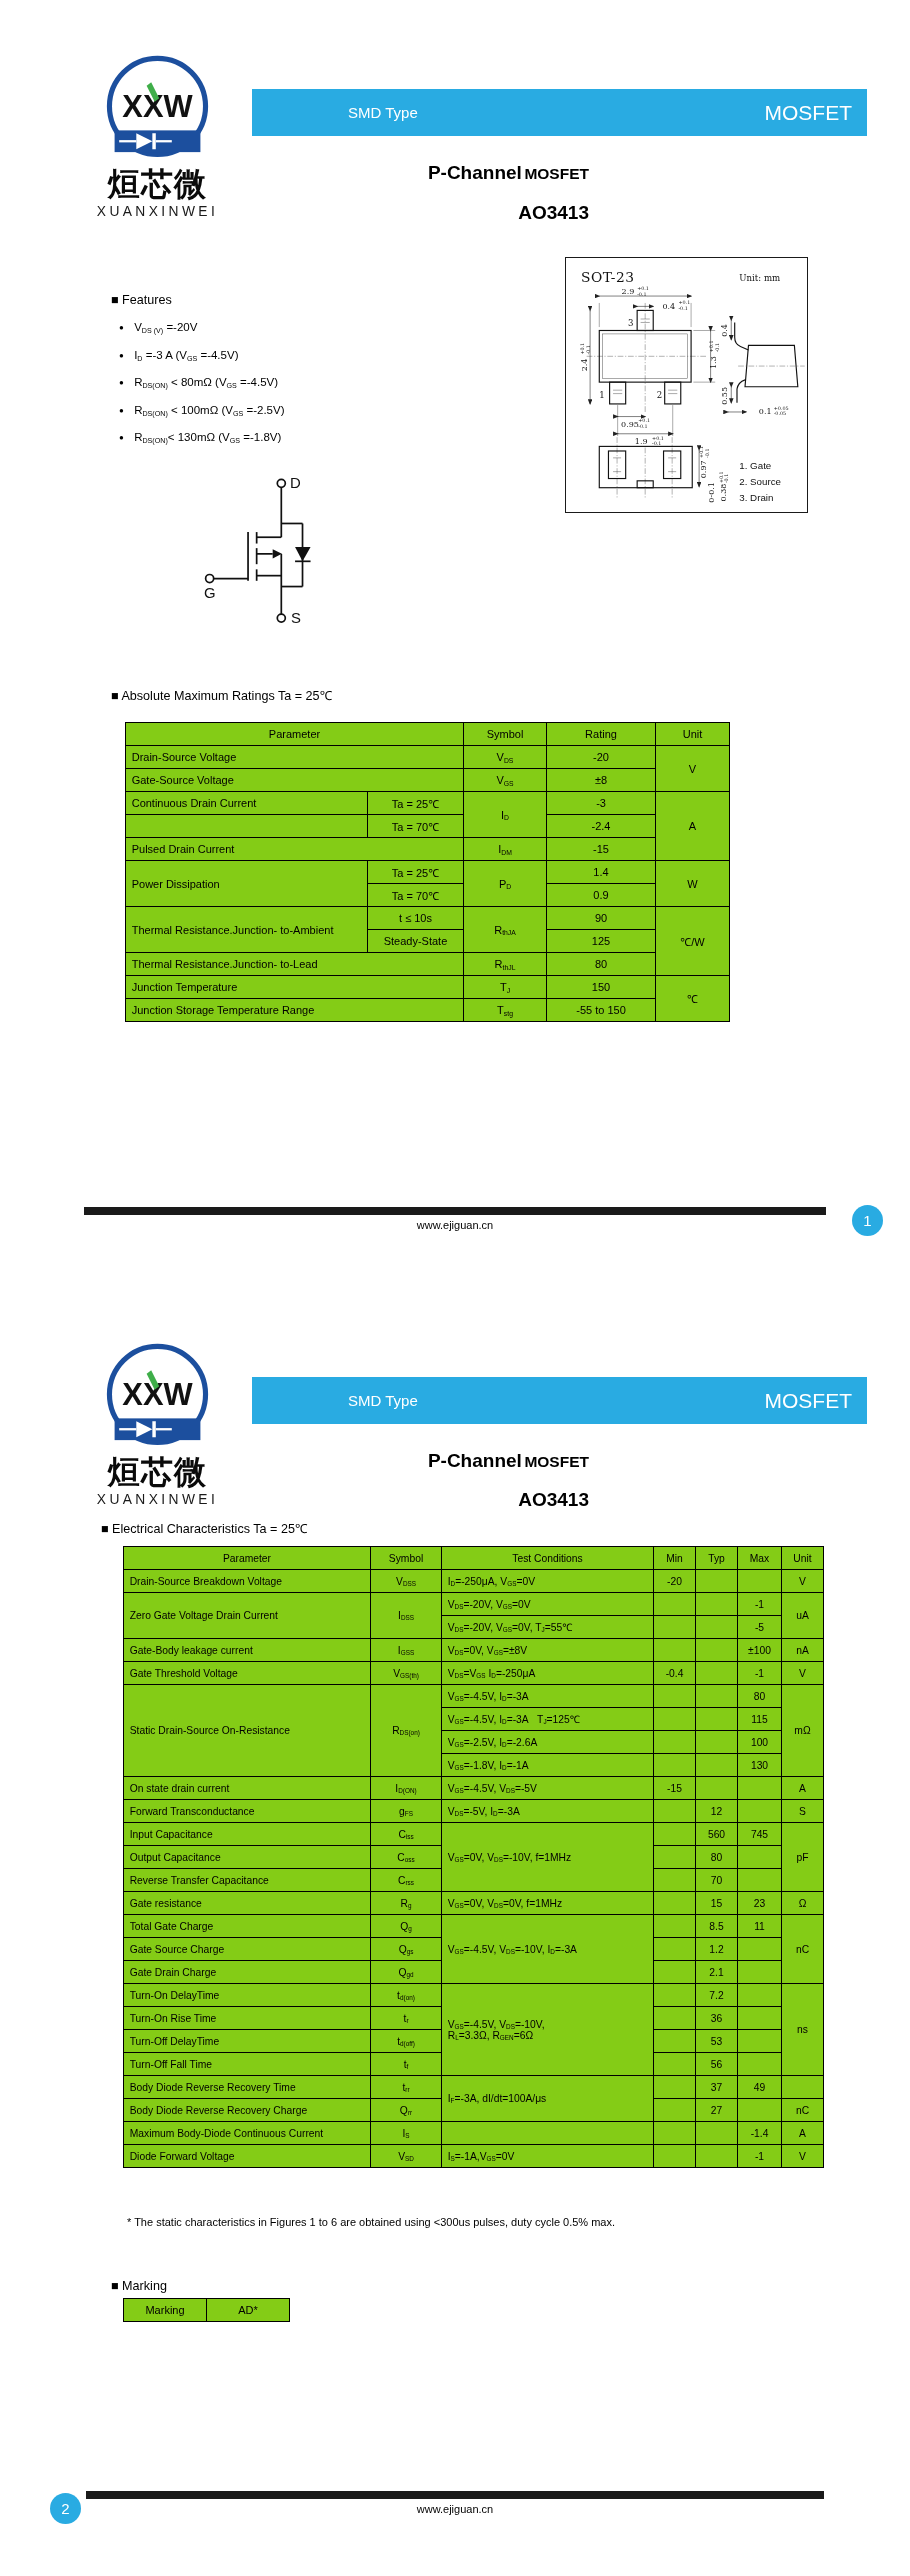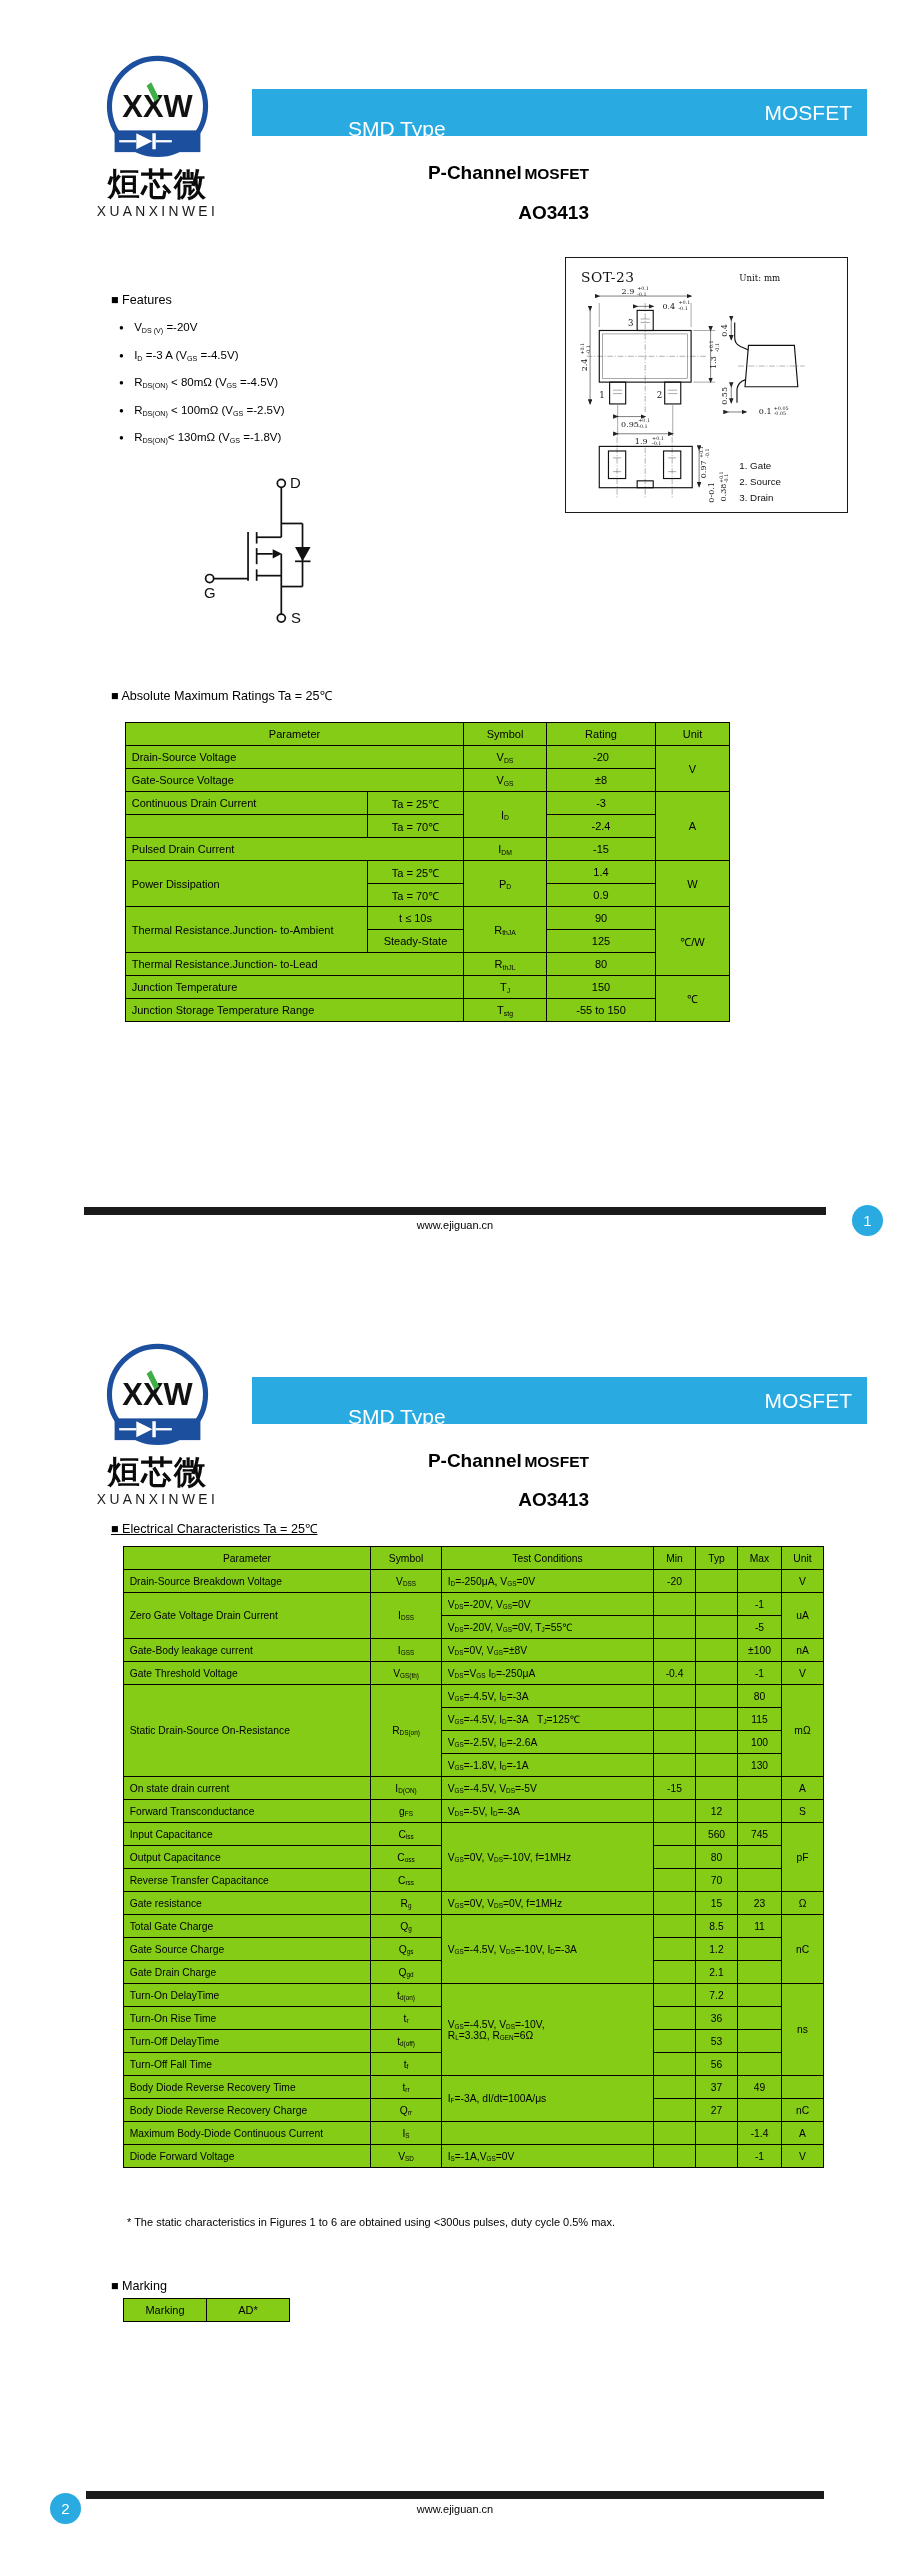"SMD Type" .banner .bl { font-size: 21px -> 15px; top: 16px -> 0 }
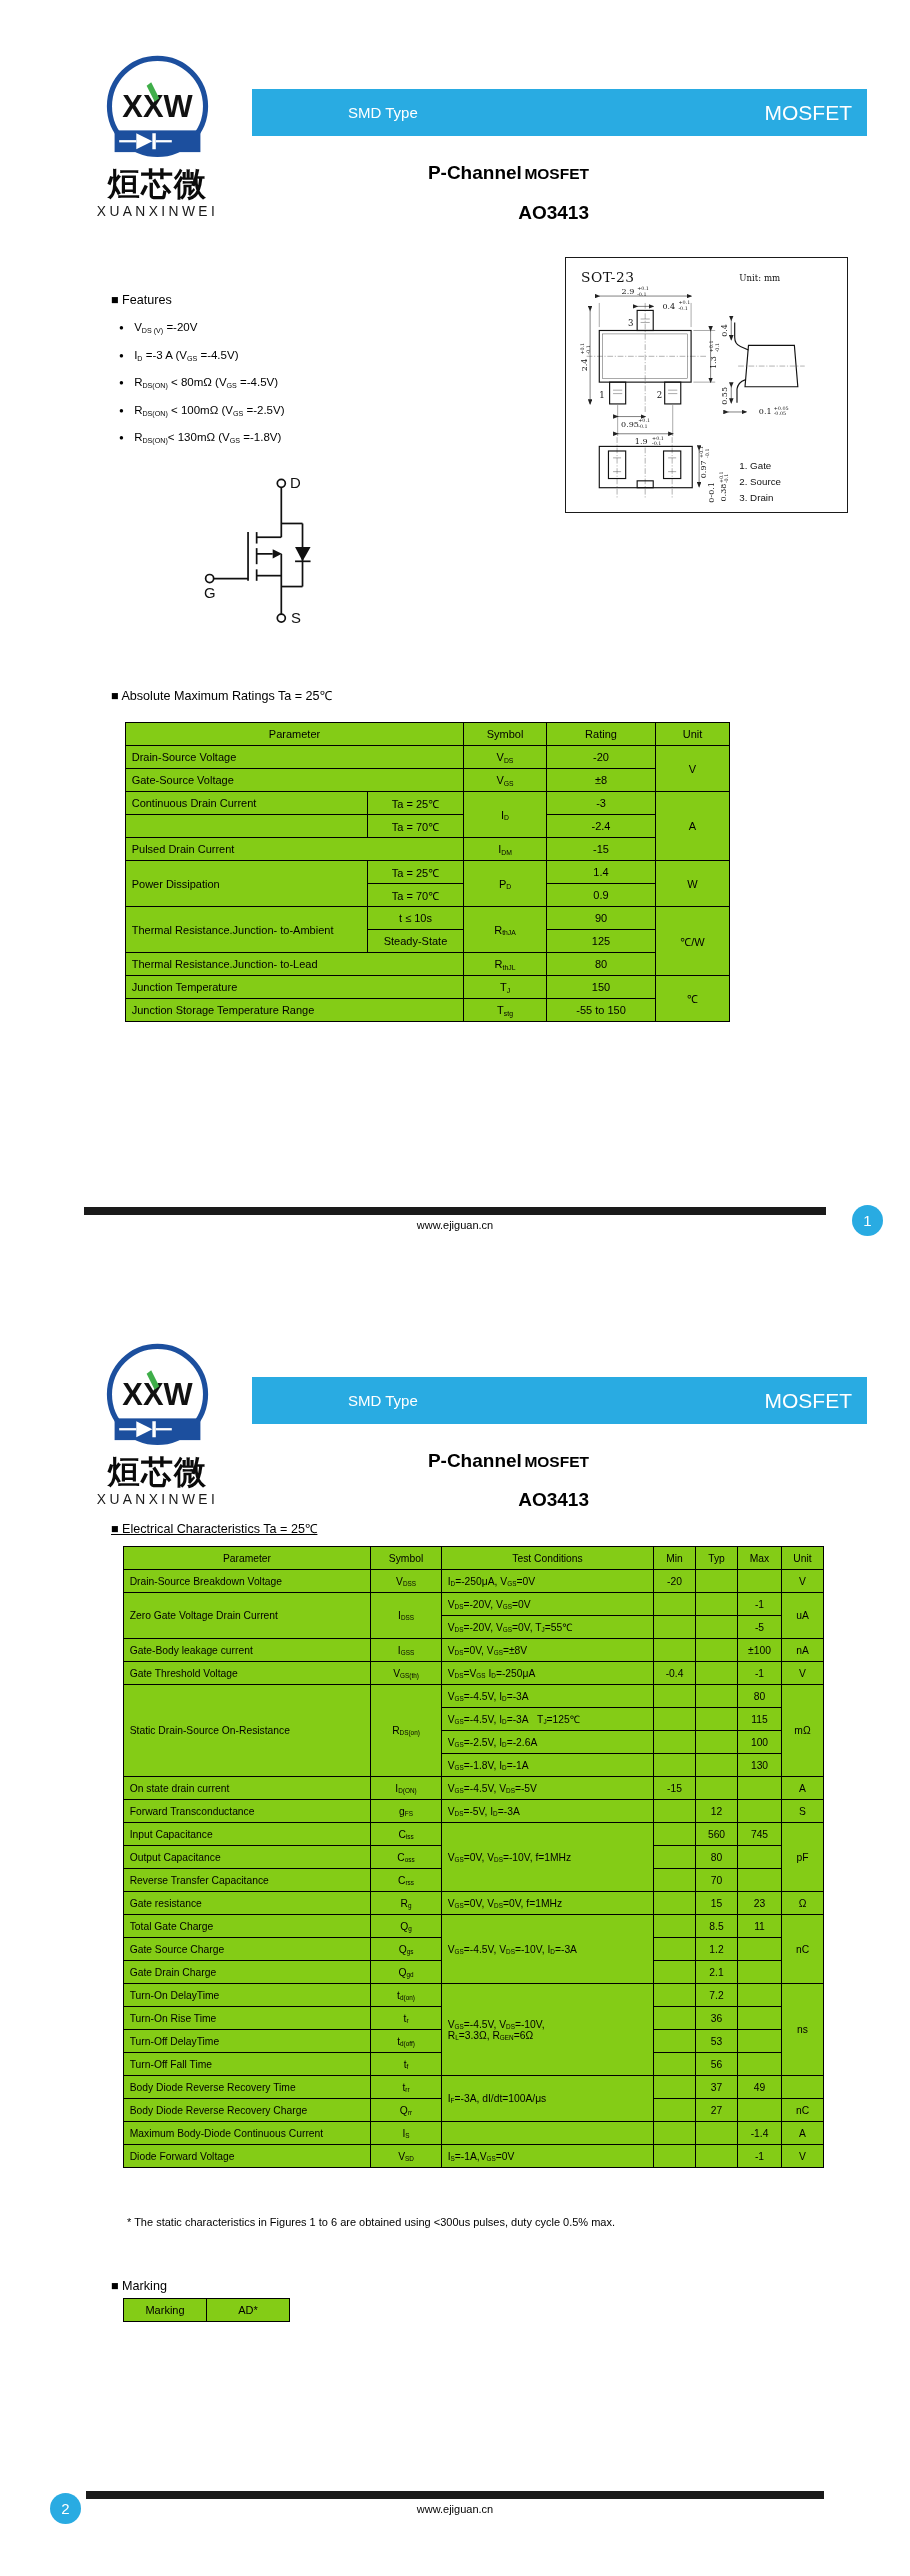"SOT-23" .pkg-box { width: 283px -> 243px }
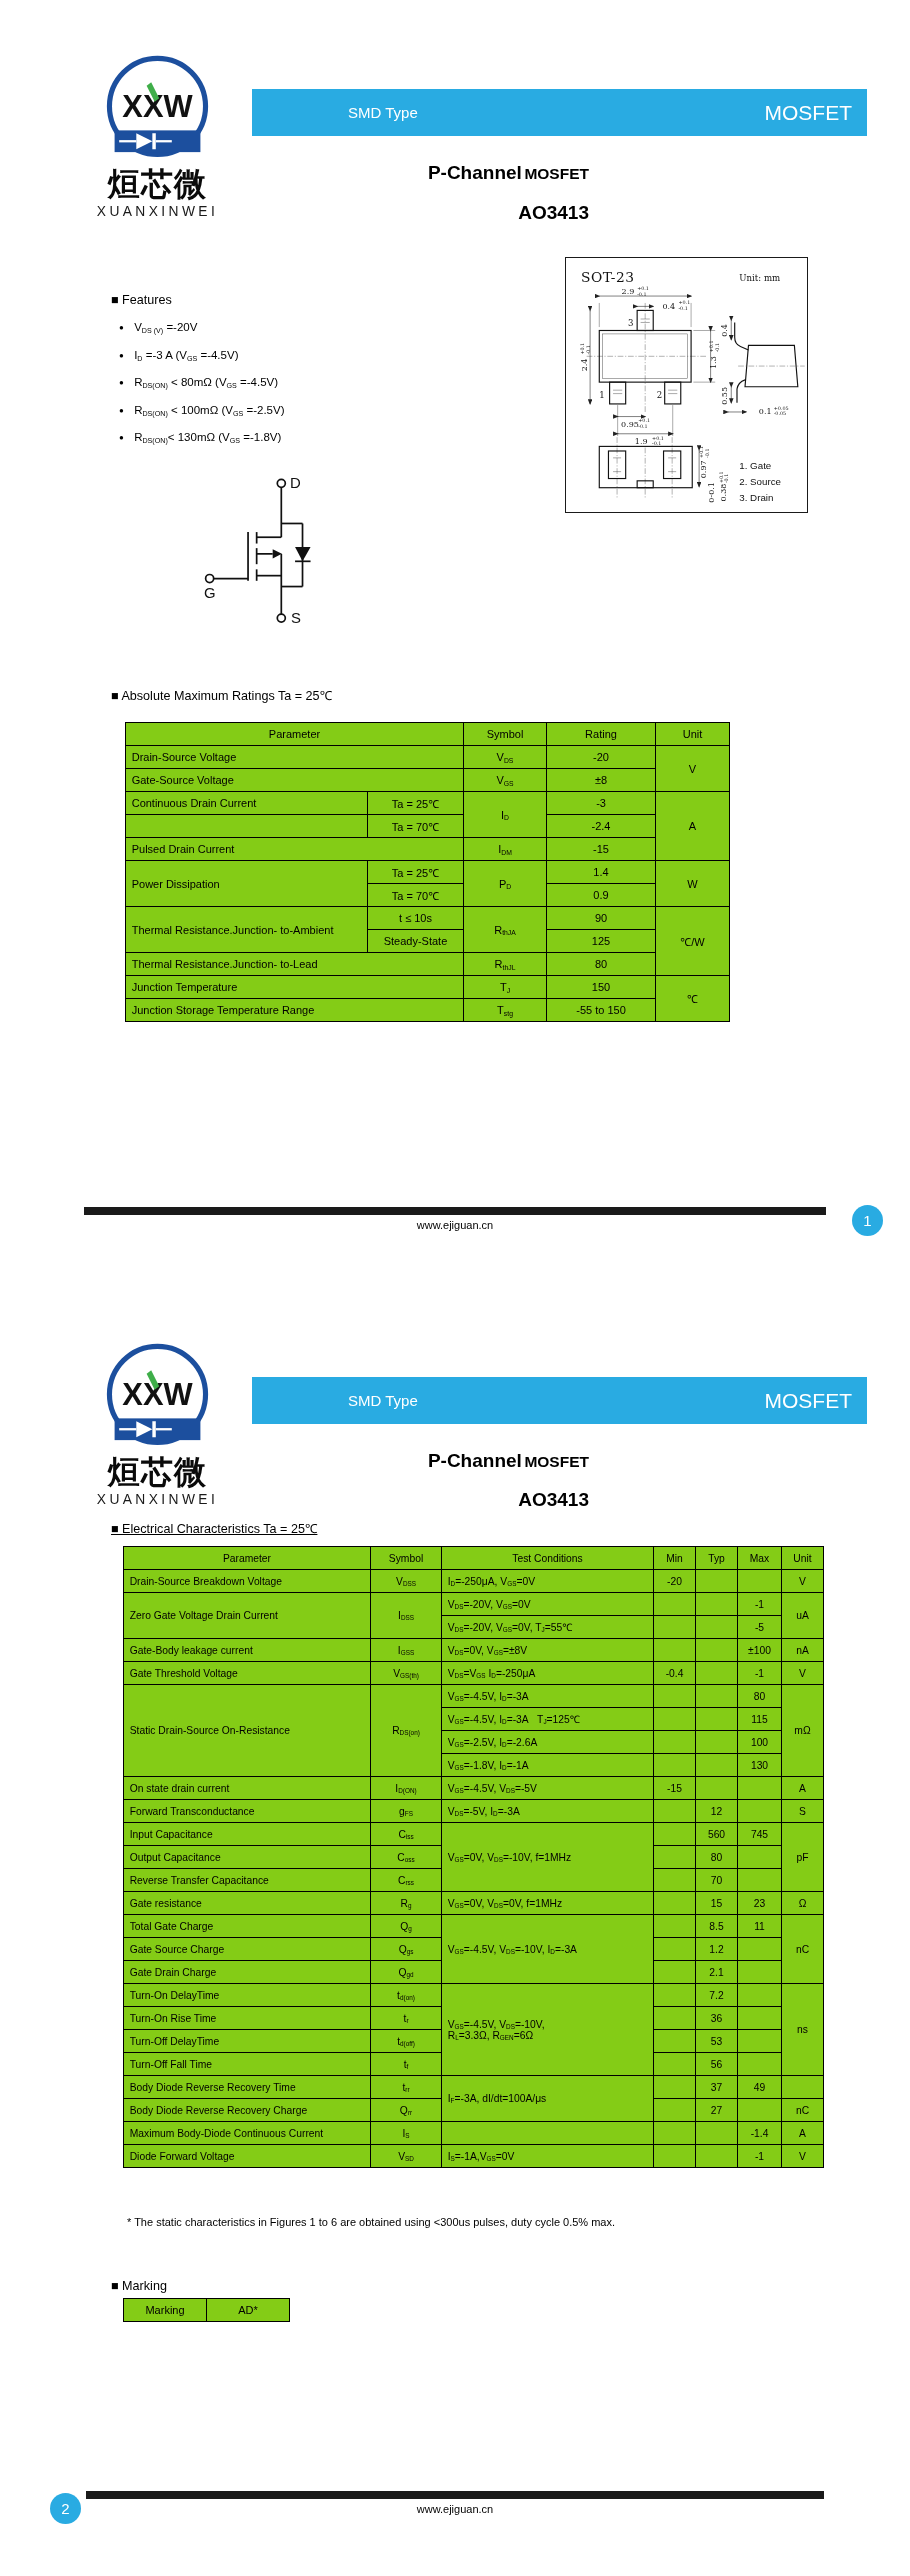"■ Electrical Characteristics Ta =" div.abs { left: 111px -> 101px; text-decoration: underline -> none }
